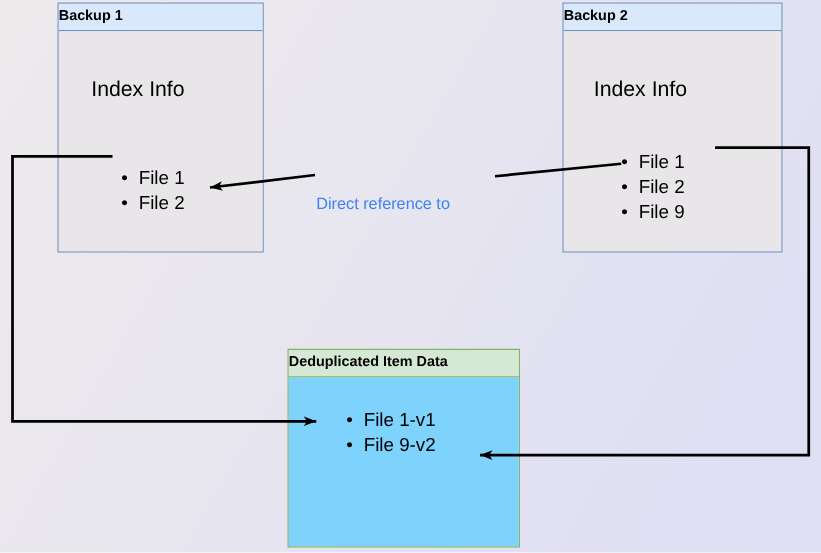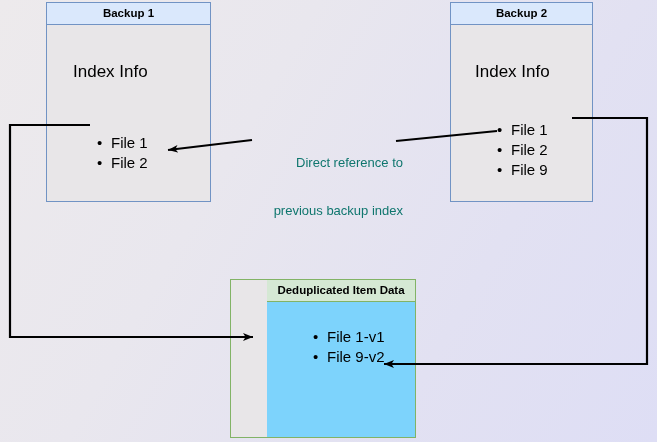"Backup 1" .dbox .hdr { text-align: center -> none }
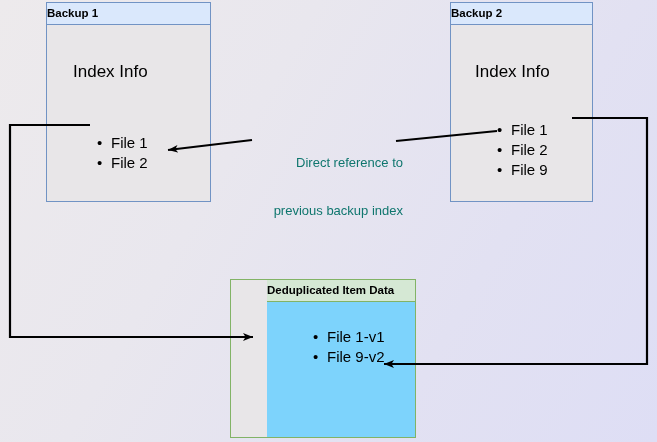"Backup 2" div.dbox { width: 143px -> 176px }
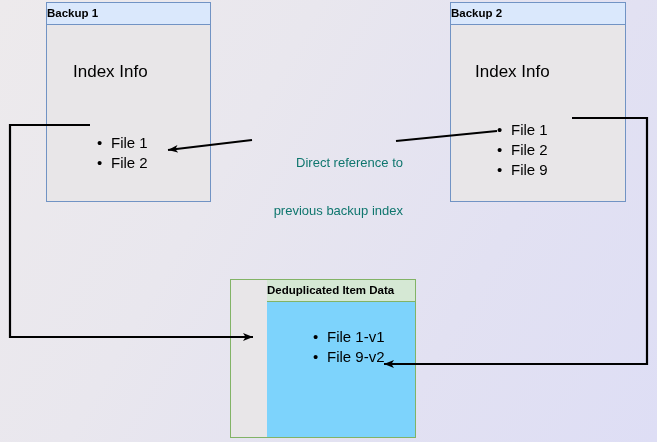"Direct reference to" .note { color: #0f766e -> #3b82f6; text-align: right -> left }
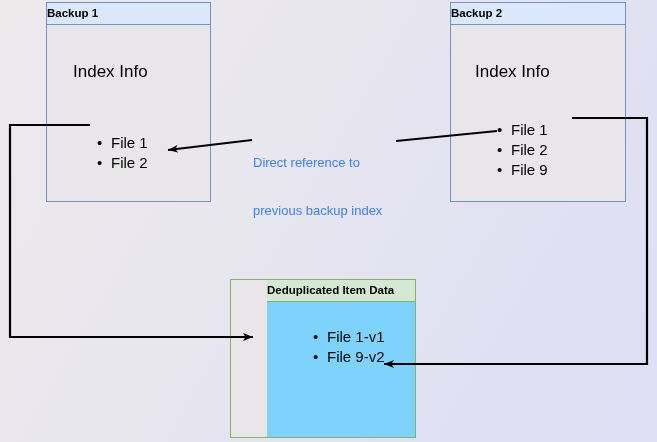"previous backup index" div { html: <div>previous backup index</div> -> none }
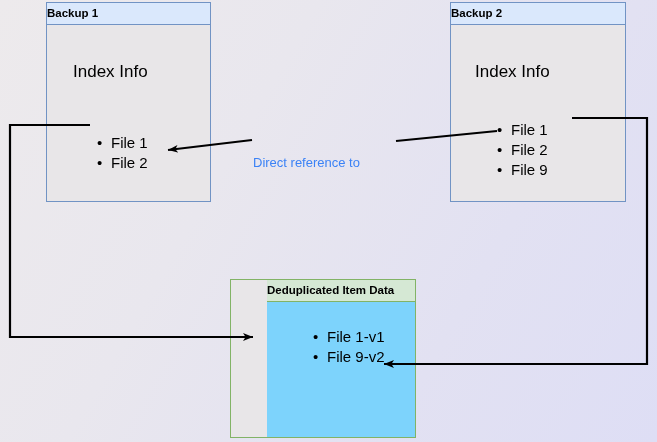"Deduplicated Item Data" .box-green { padding-left: 36px -> none }
